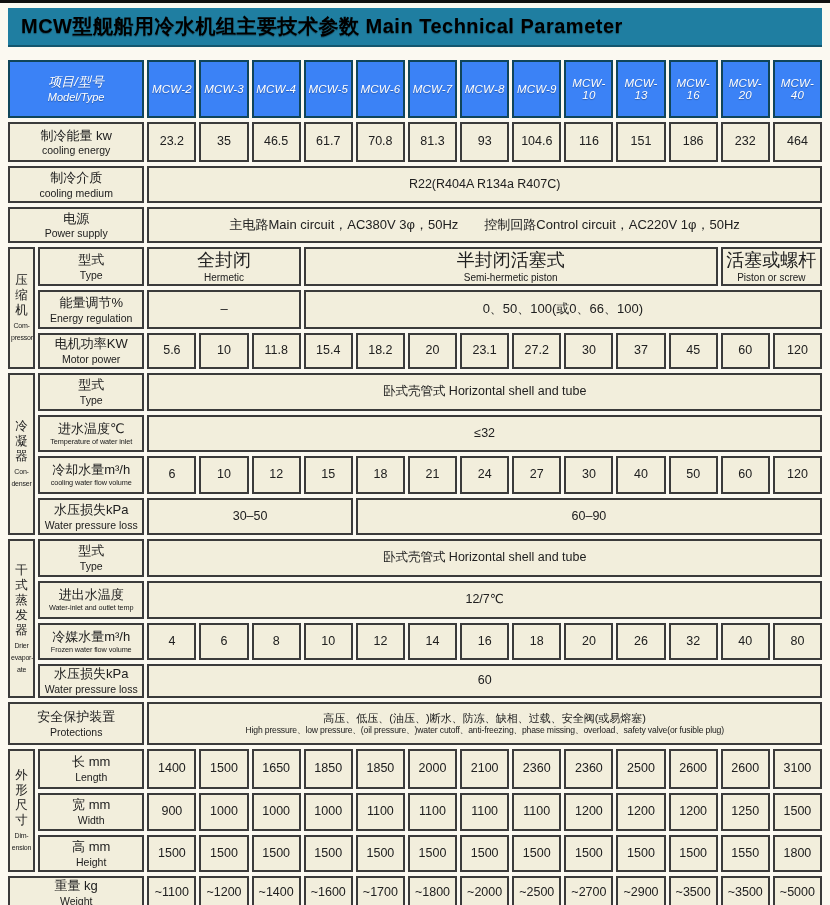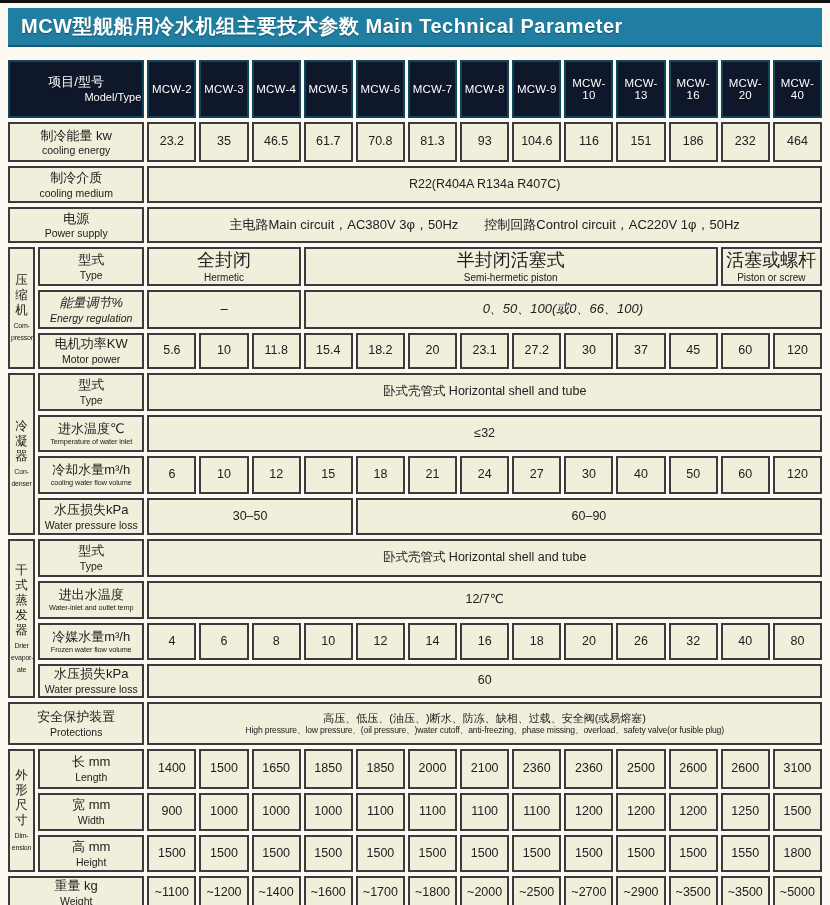"MCW型舰船用冷水机组主要技术参数 Main Technical" .banner { color: #ffffff -> #000000 }
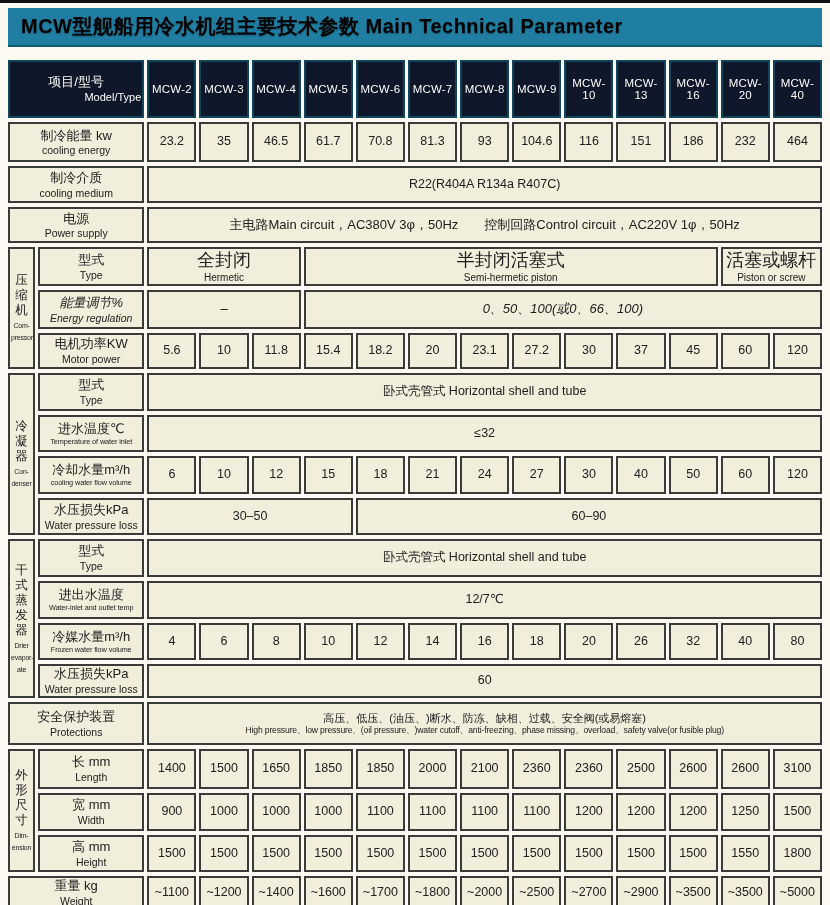"项目/型号" td.hdr { background: #0f172a -> #3b82f6; font-style: none -> italic }
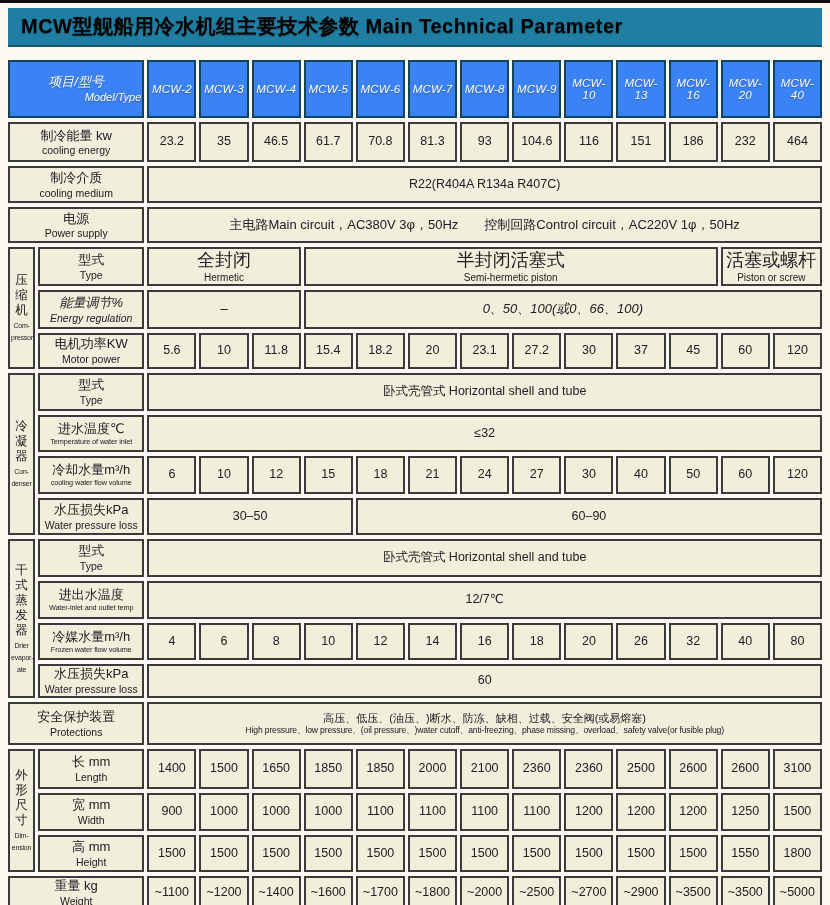"Model/Type" .hdr .en { text-align: right -> none }
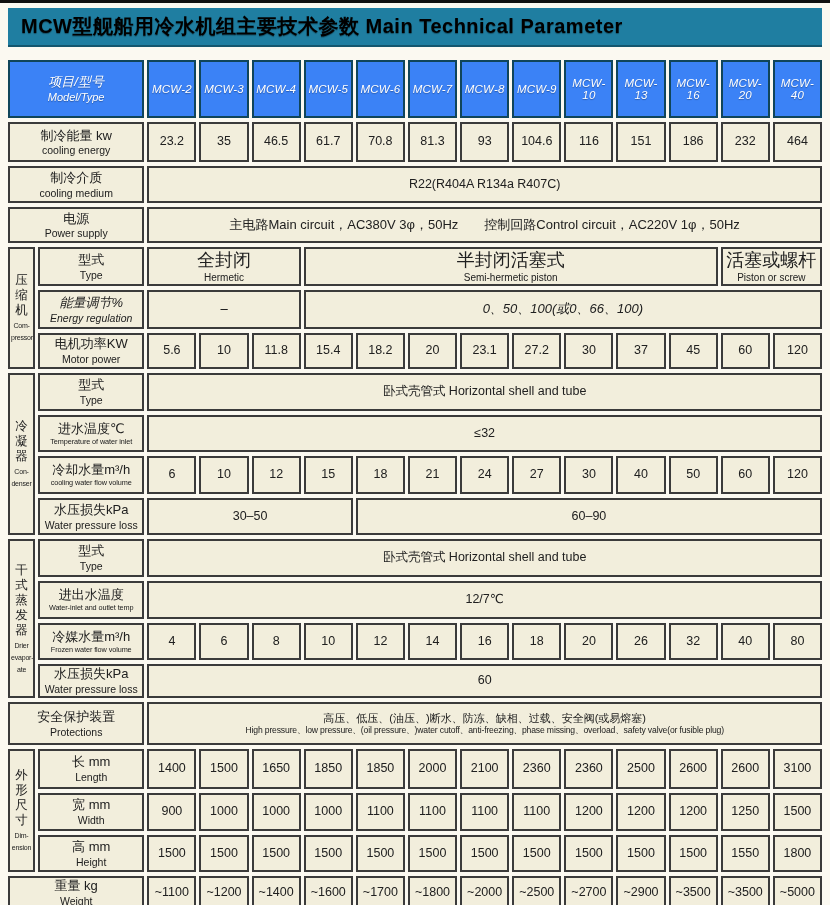"能量调节%" tr { font-style: italic -> none }
